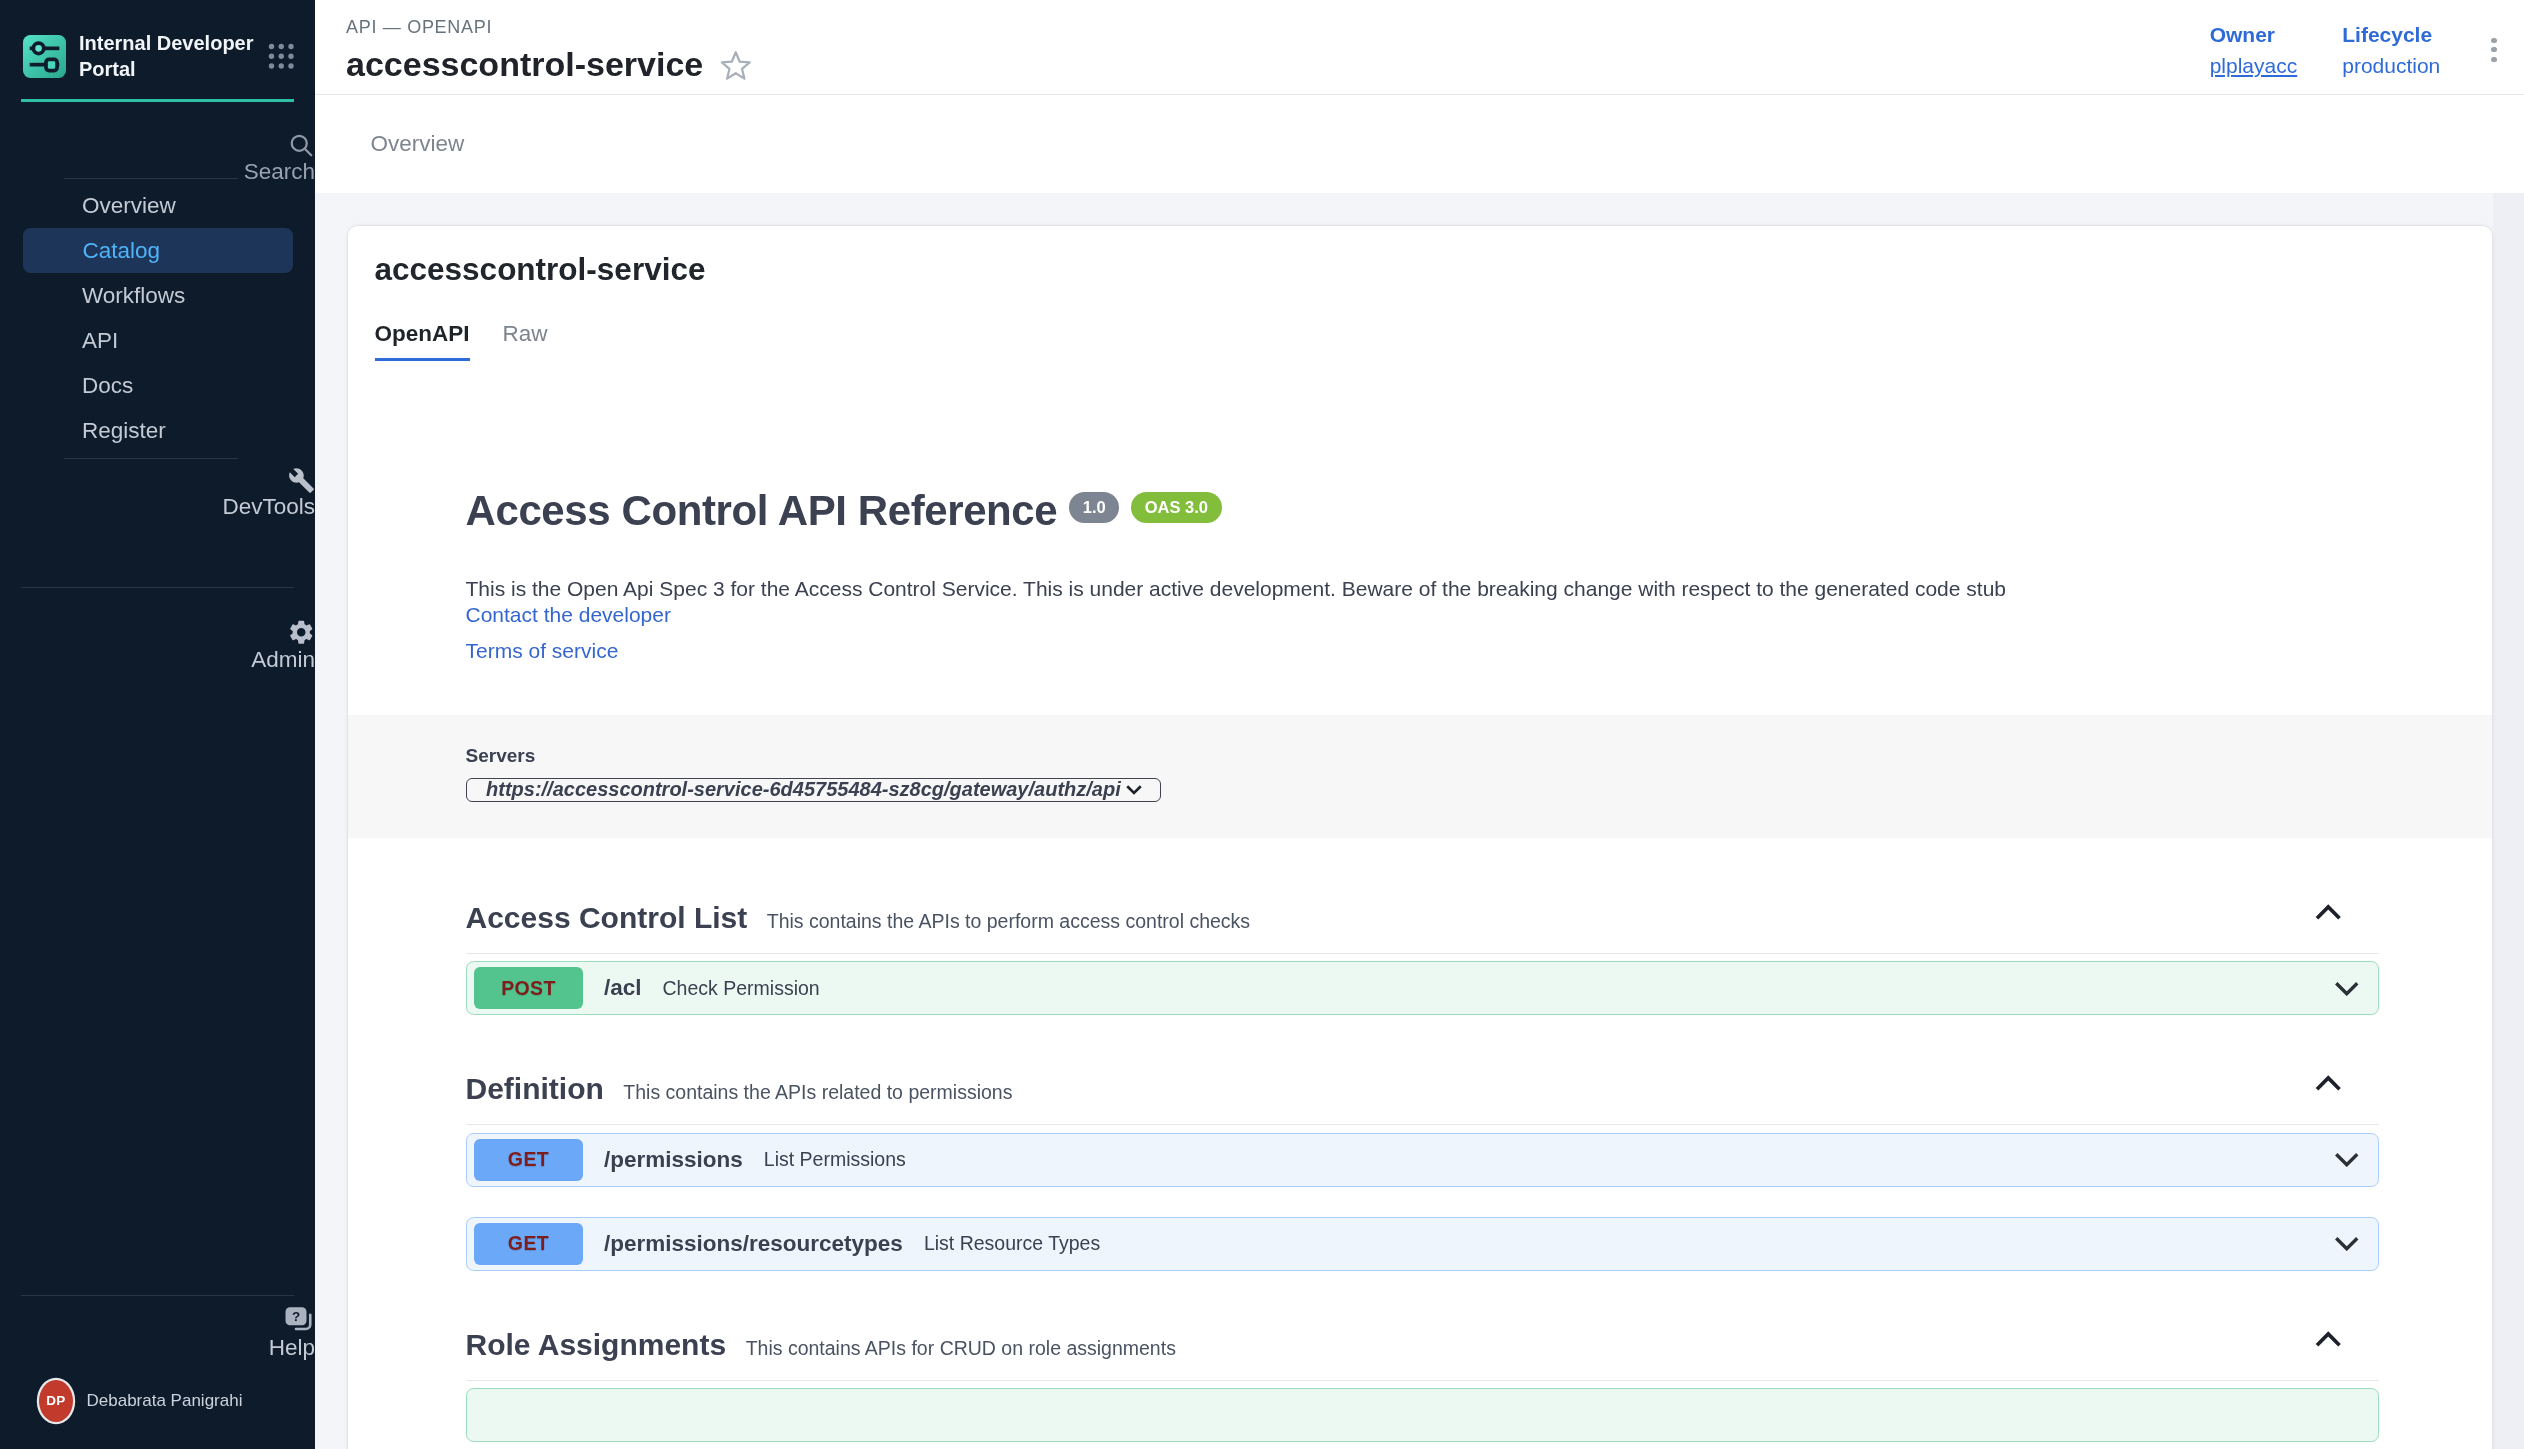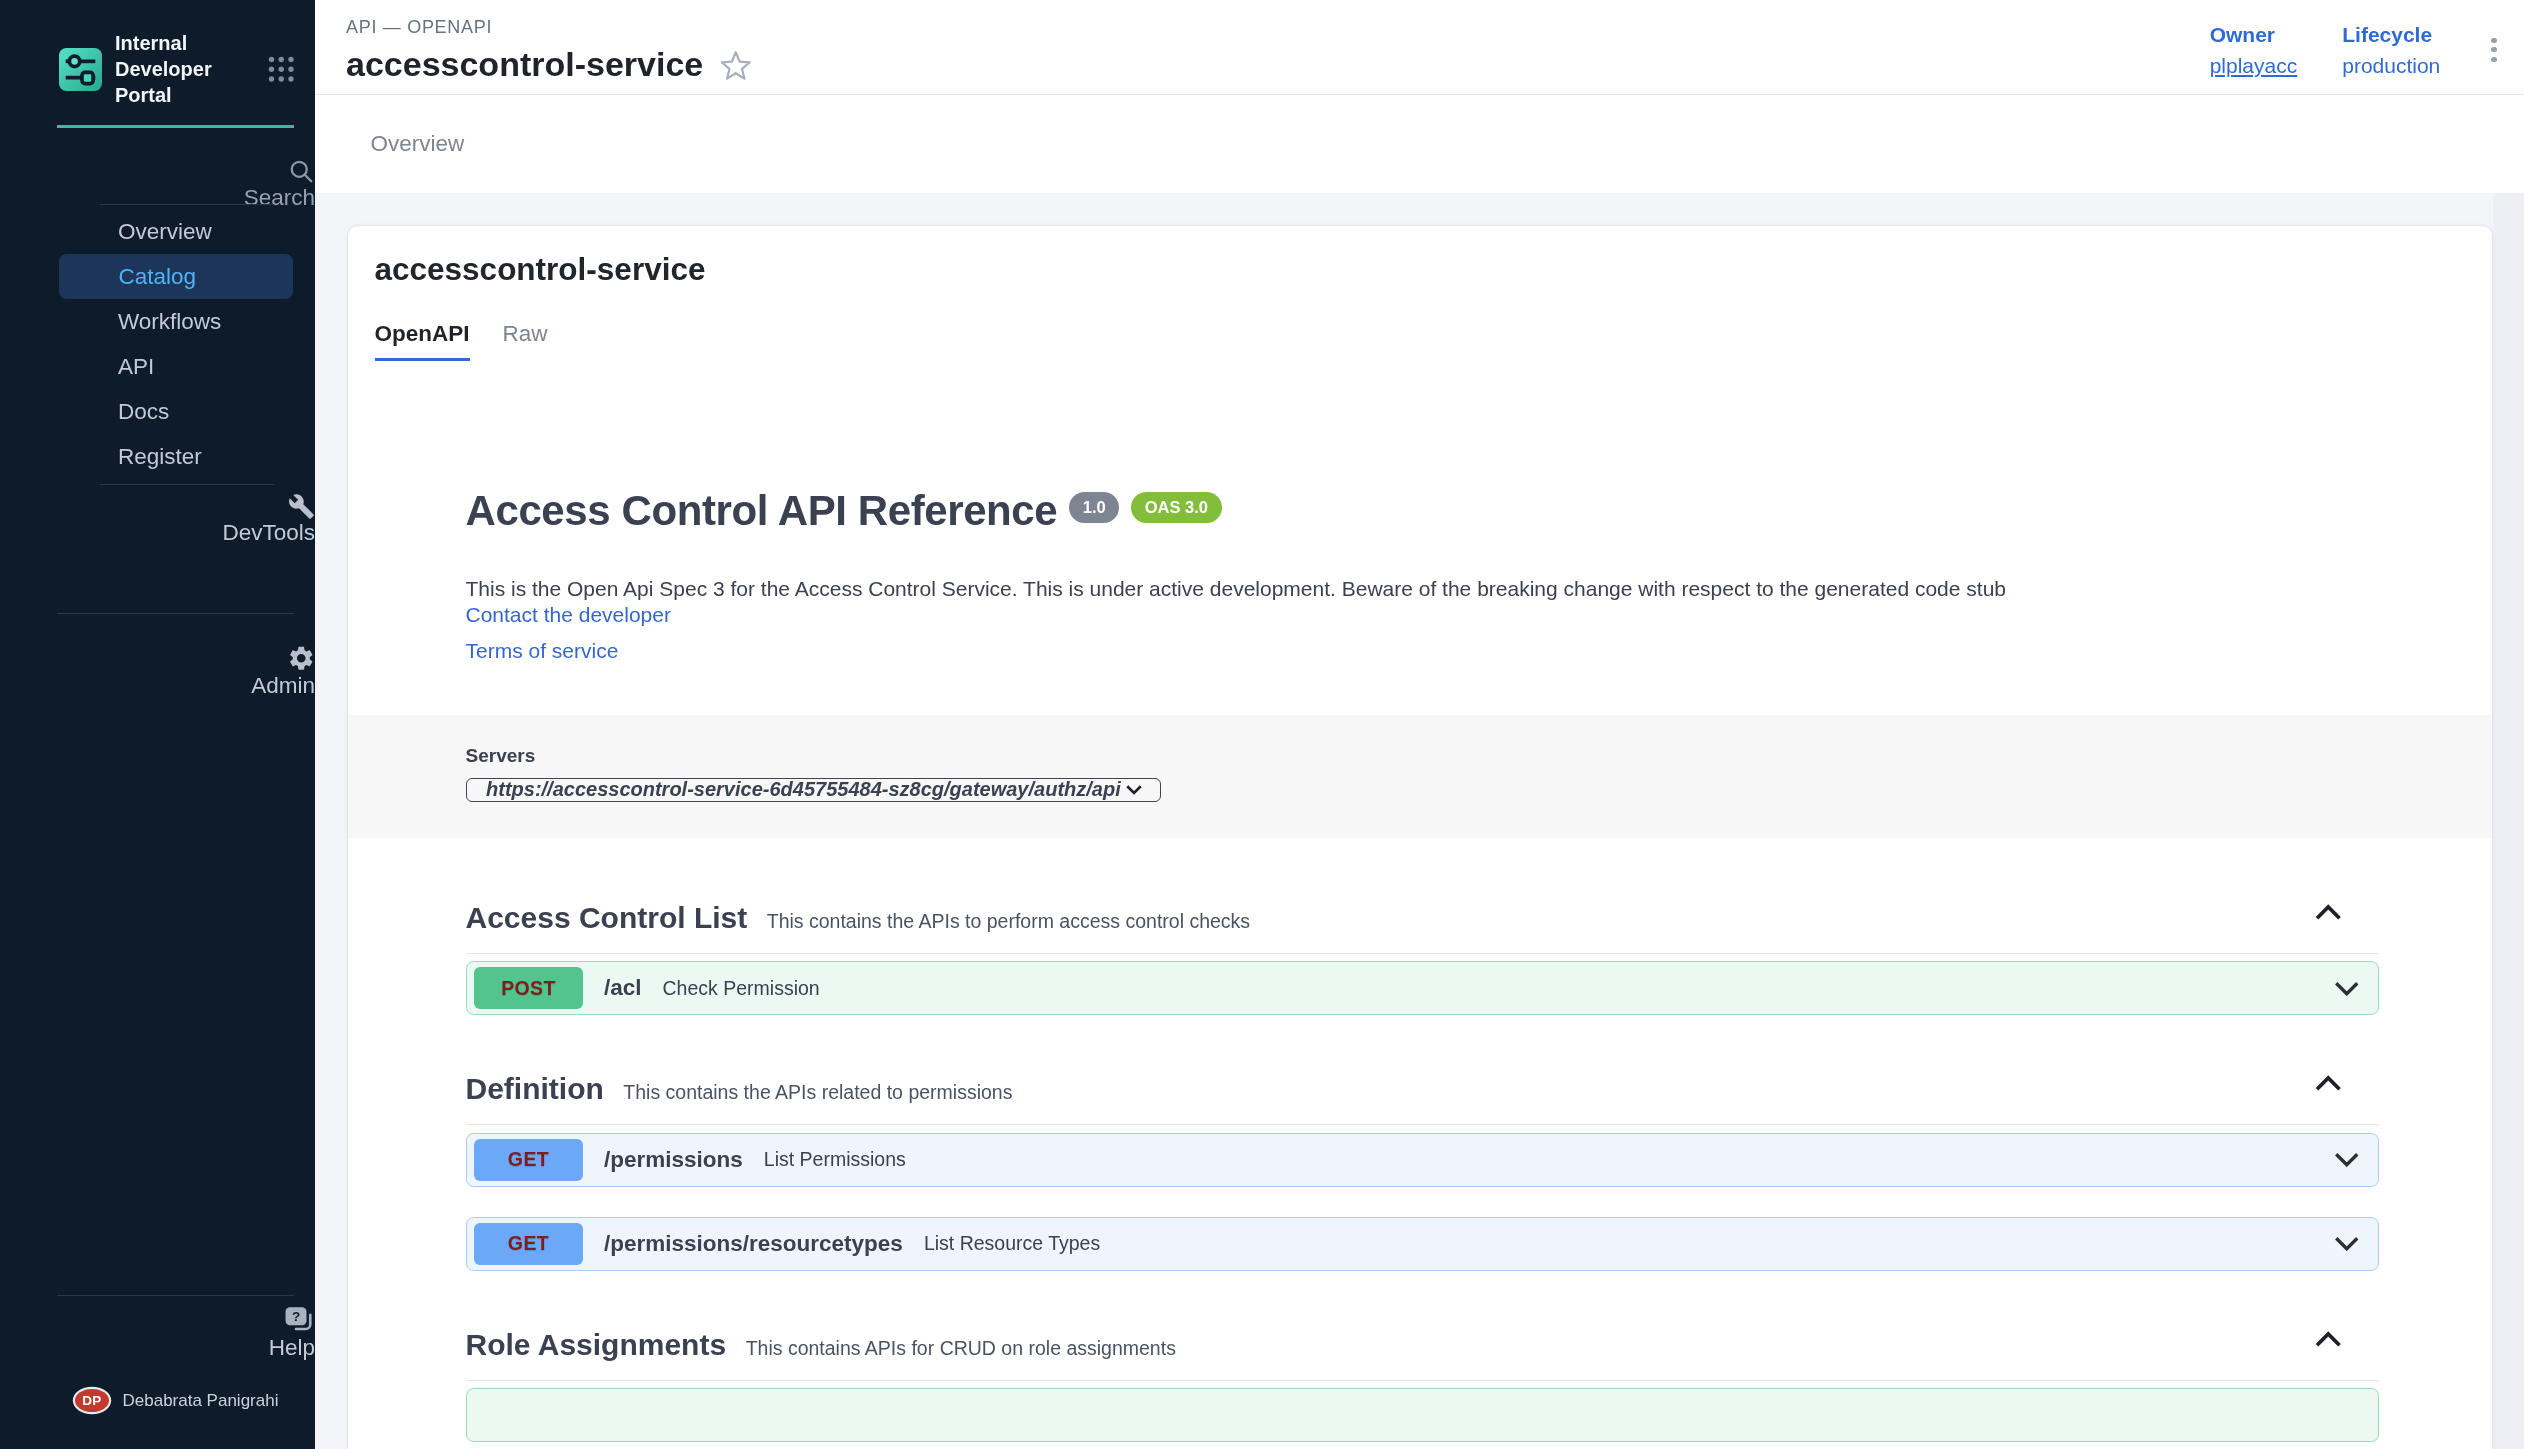"Internal Developer Portal" .sidebar { padding-left: 36px -> none }
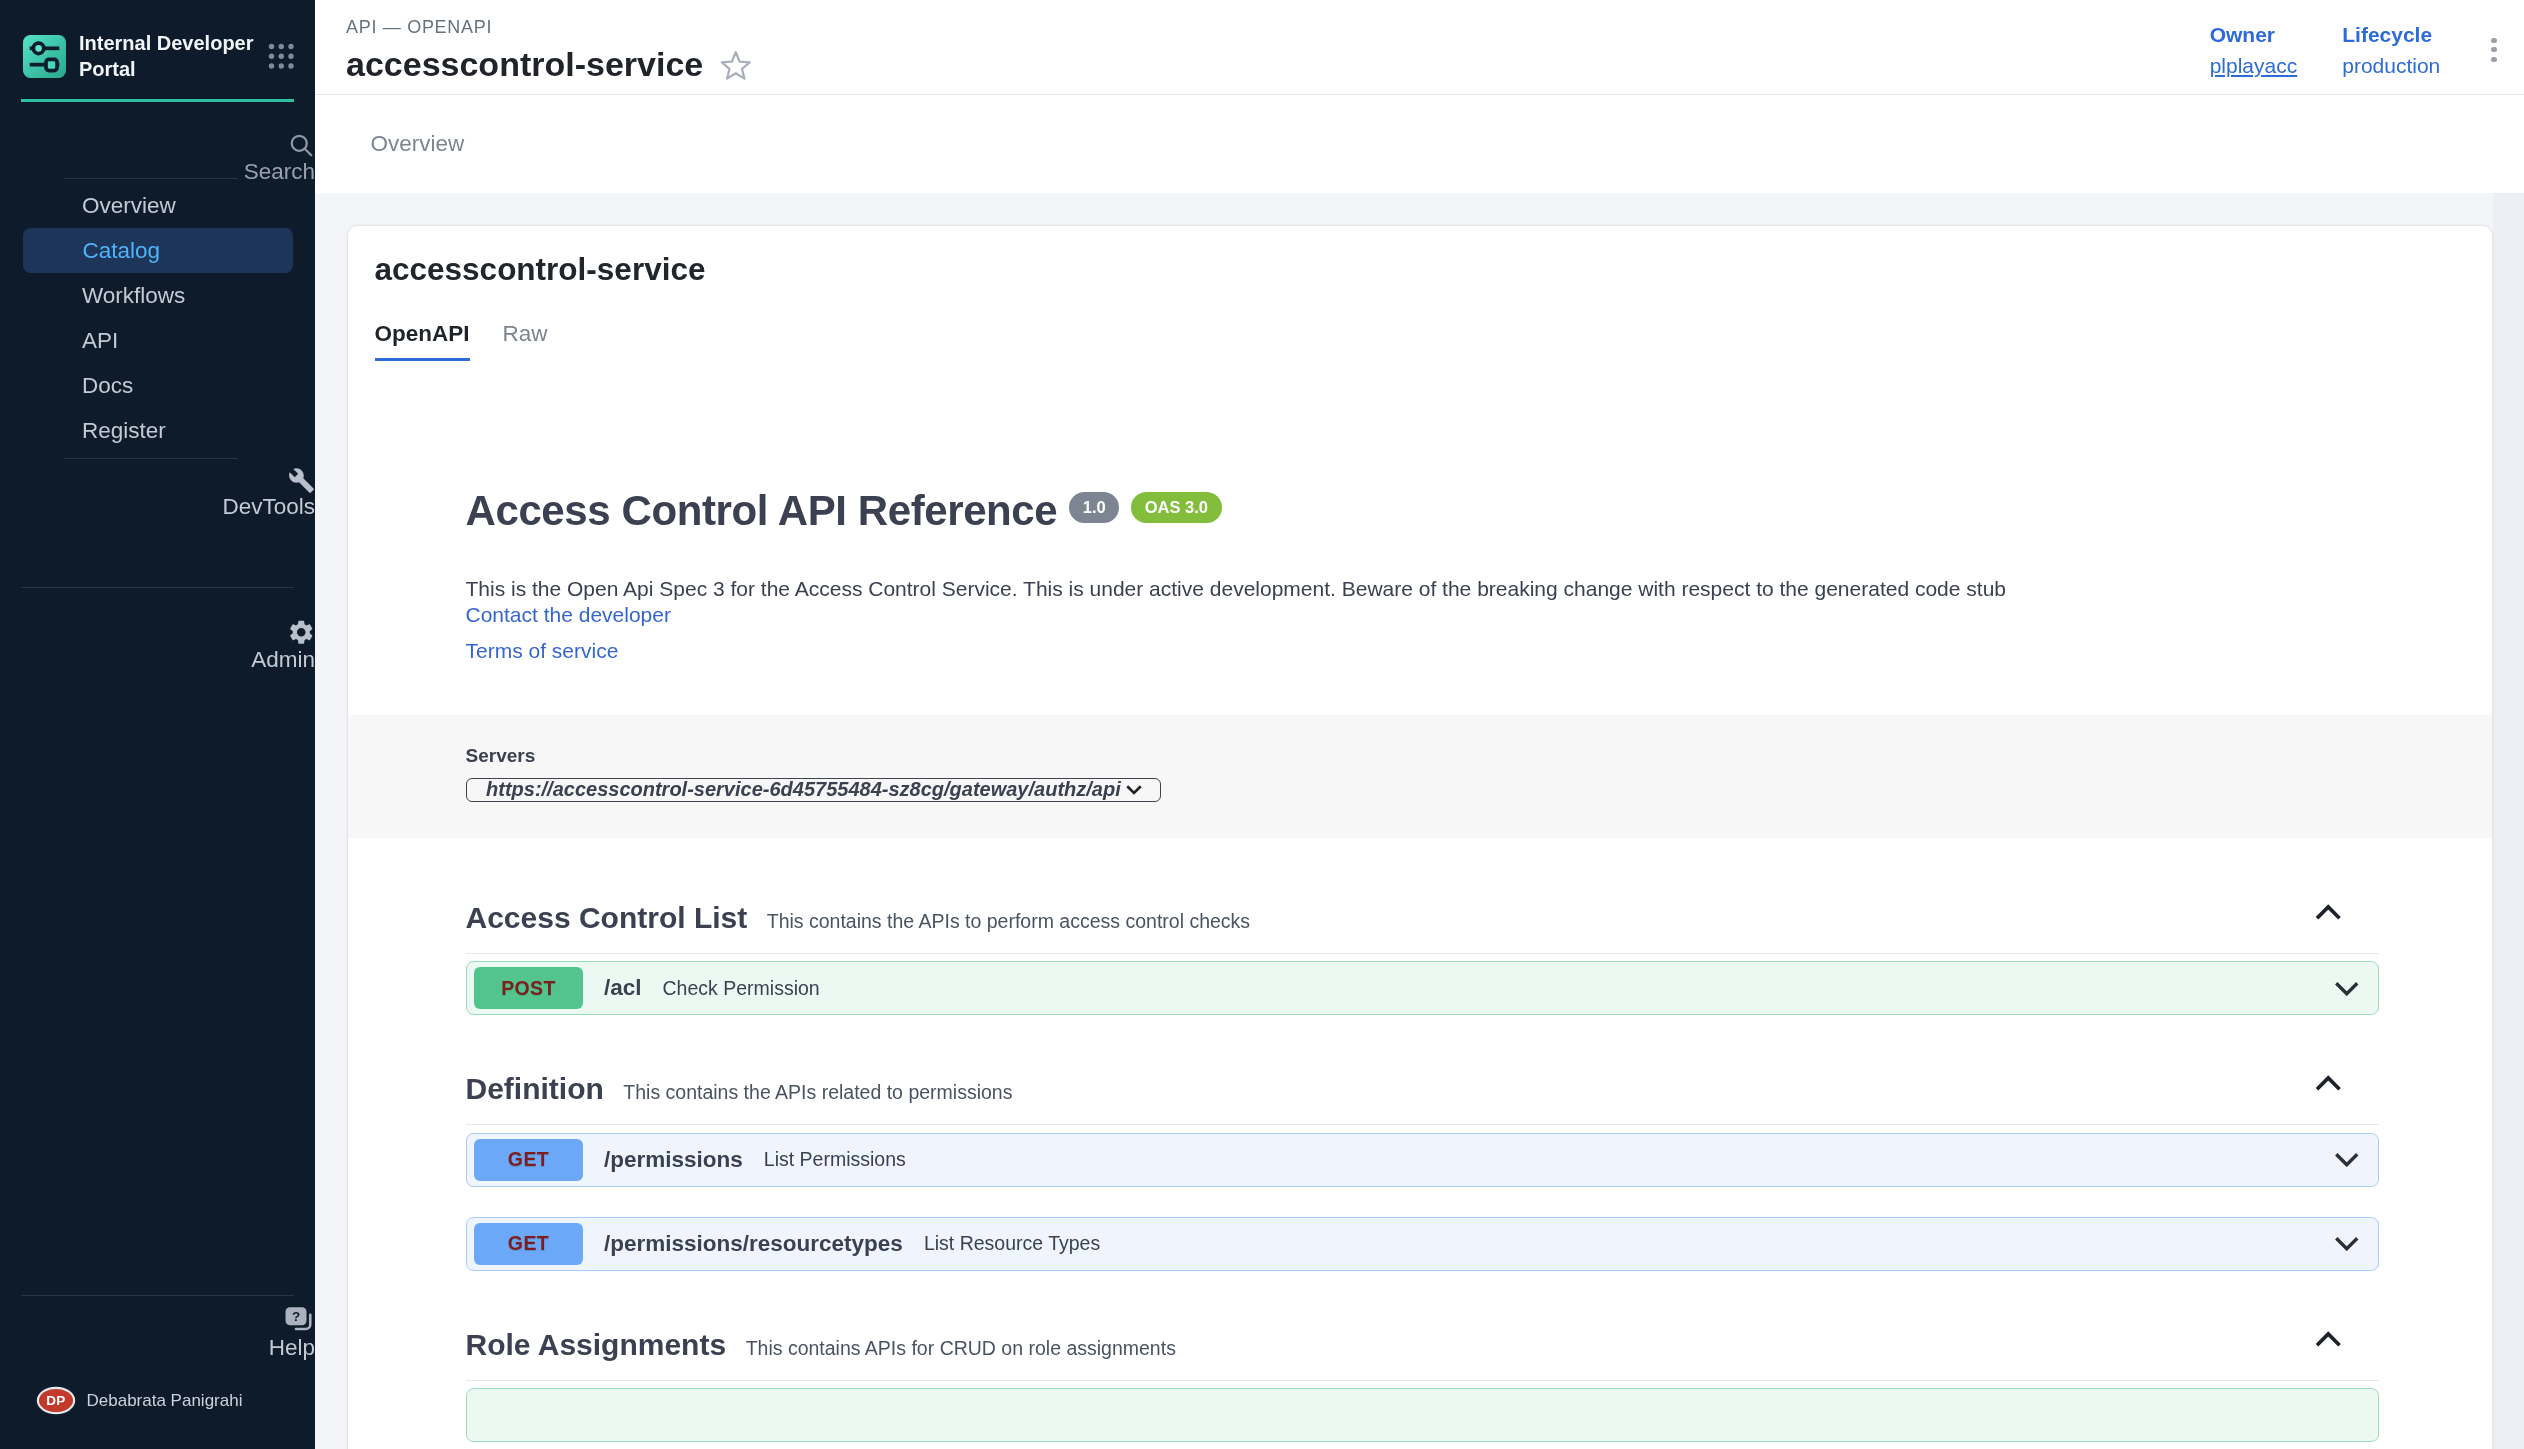"DP" .avatar { height: 23px -> 42px }
